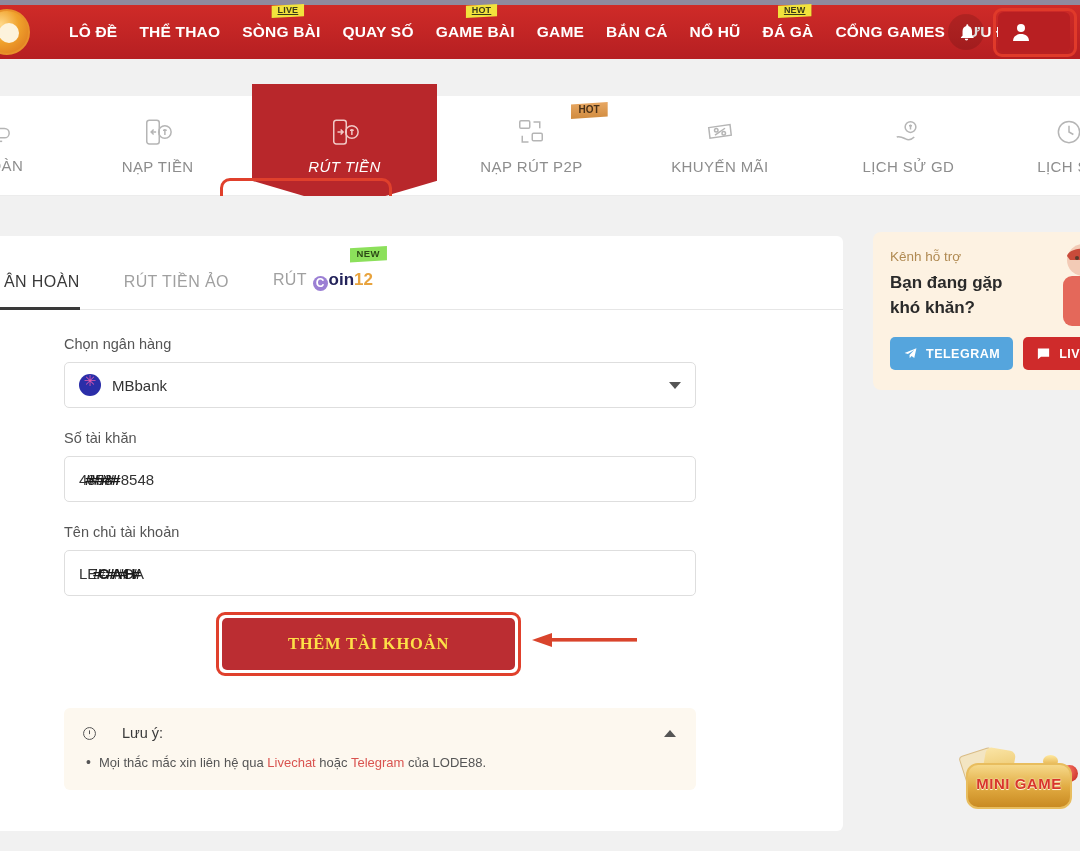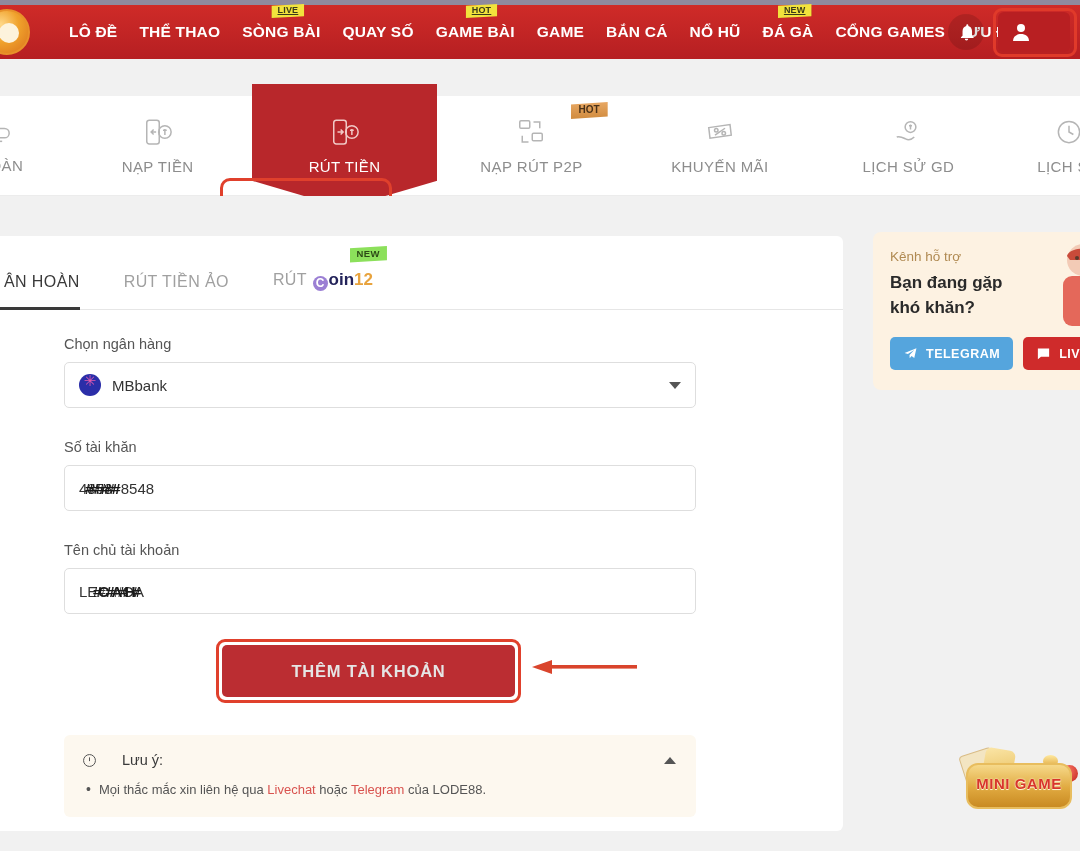"RÚT TIỀN" .icn.active { font-style: none -> italic }
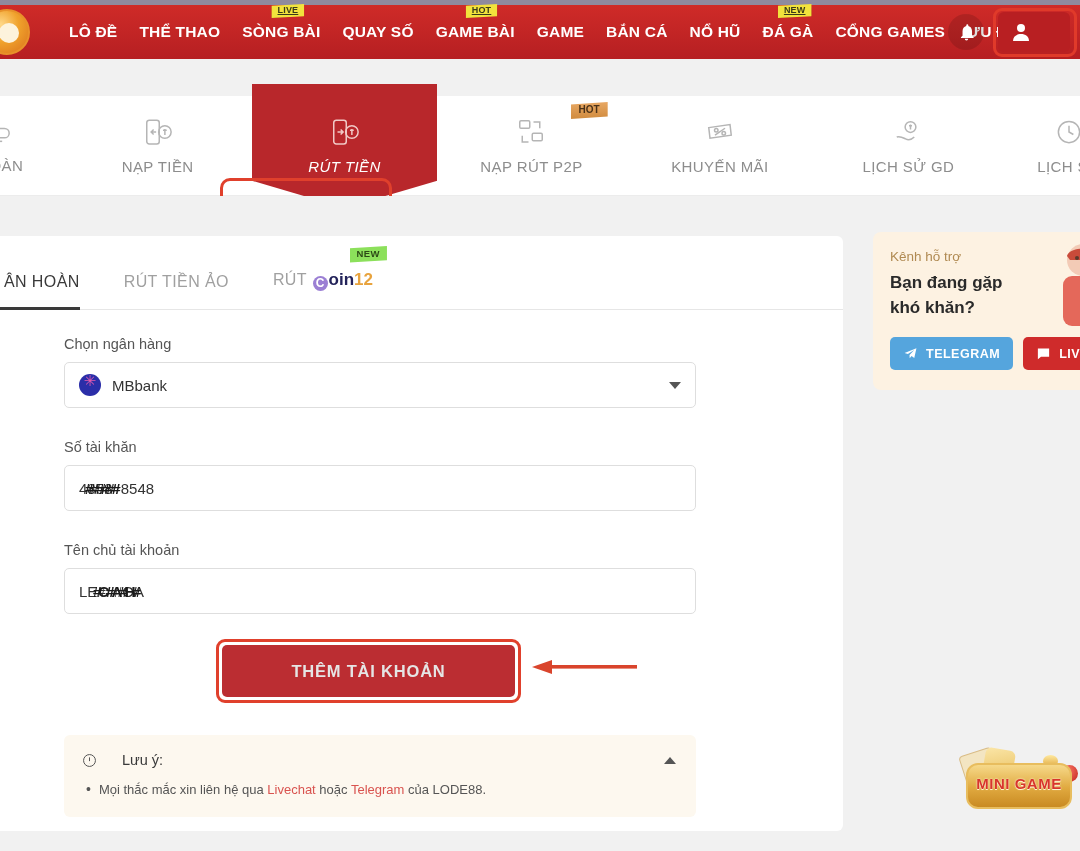"Chọn ngân hàng" .fgroup { margin-bottom: 31px -> 22px }
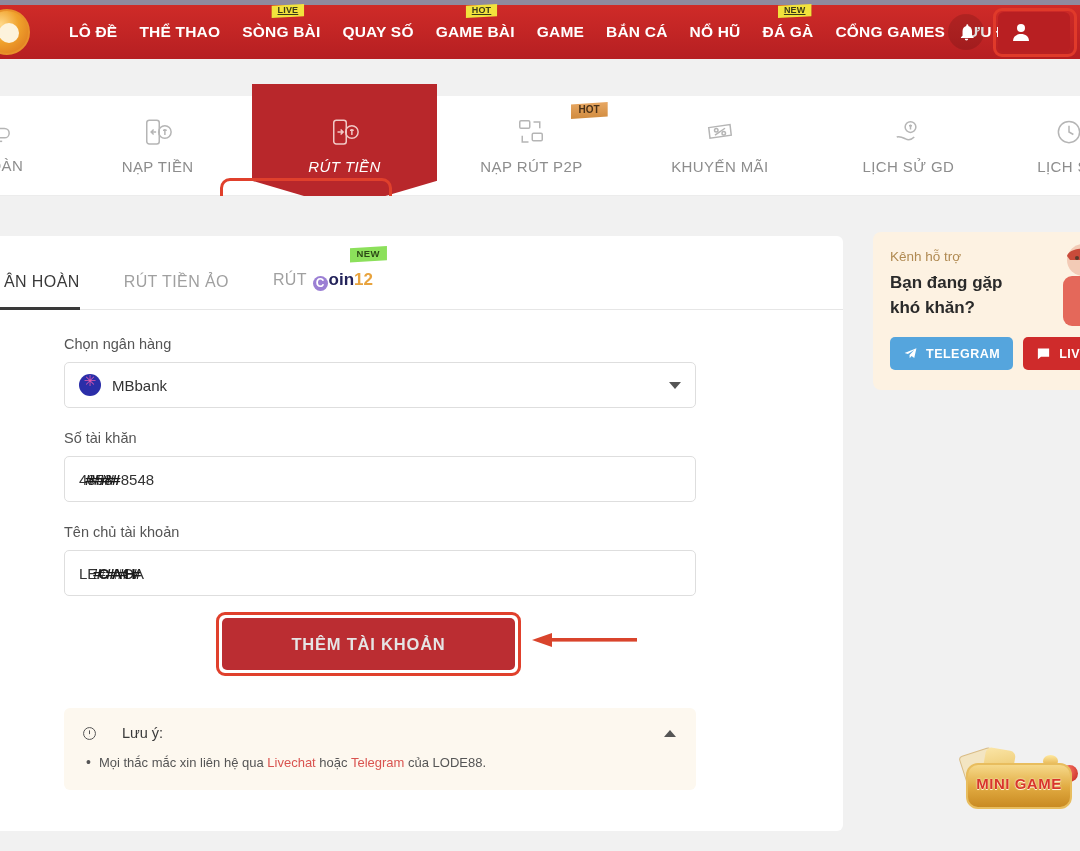"THÊM TÀI KHOẢN" .submit-btn { color: #e5e5e5 -> #fde047; font-family: Liberation Sans, sans-serif -> Liberation Serif, serif }
